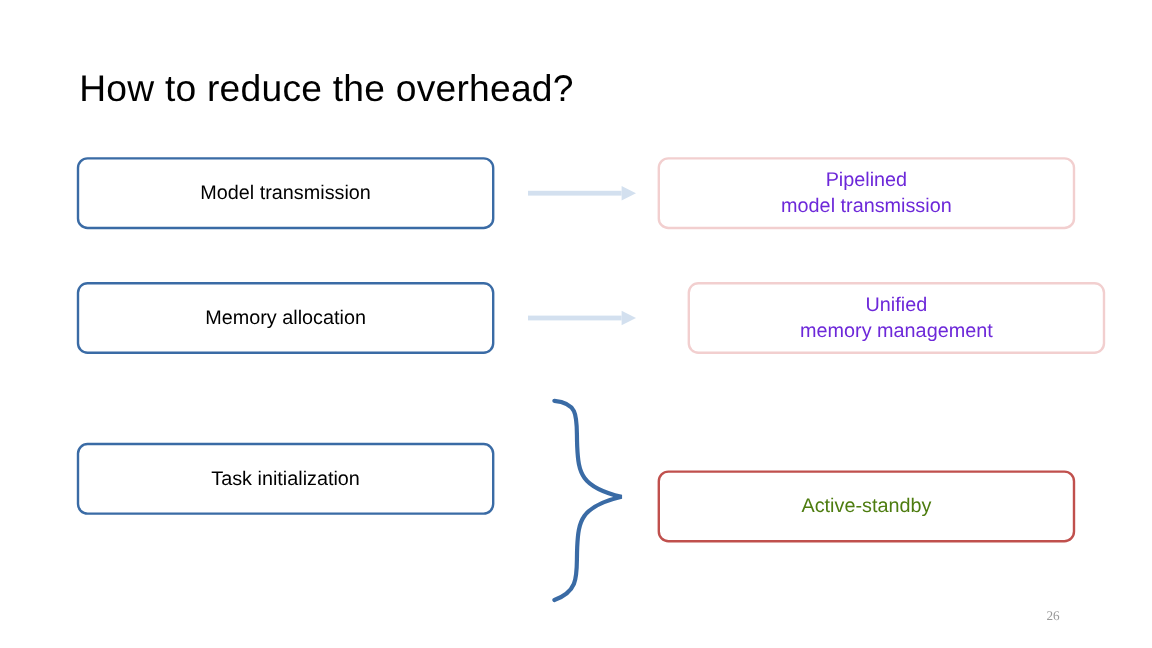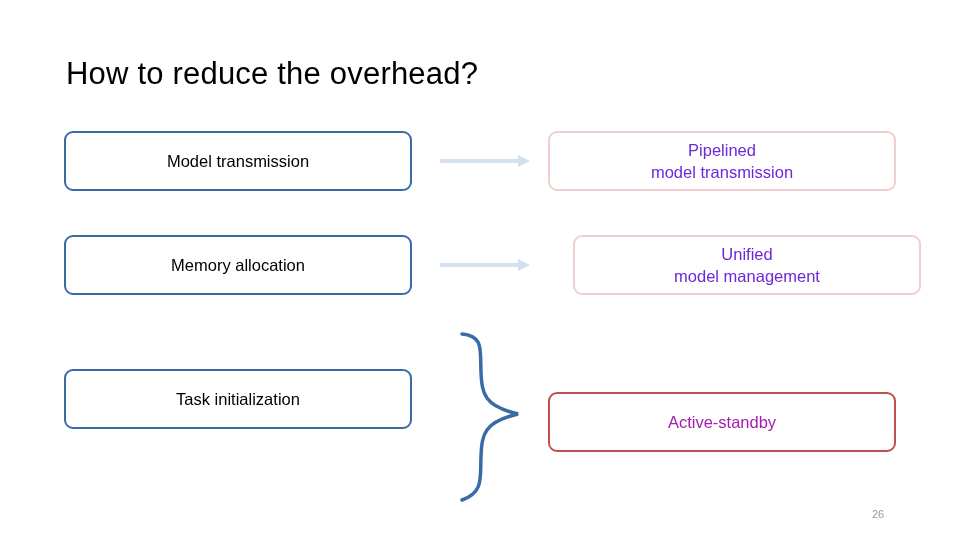"model management" span.line2 { text: model -> memory }
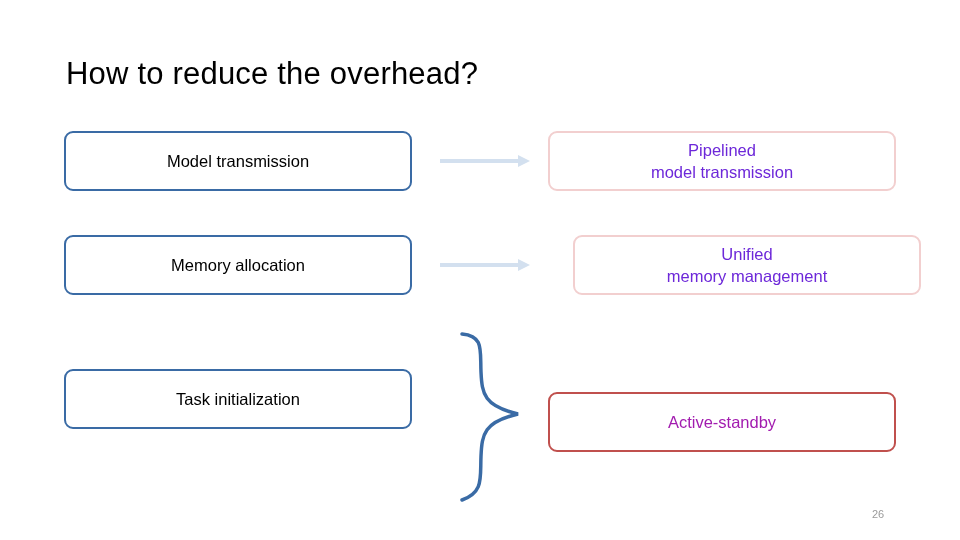"Active-standby" .box-red { color: #a21caf -> #4d7c0f }
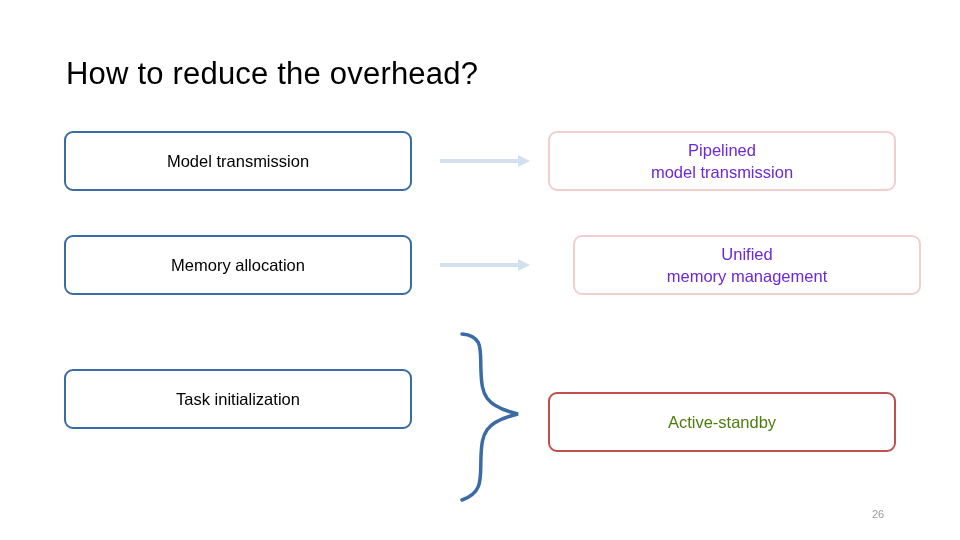"26" .page-number { font-family: Liberation Sans, sans-serif -> Liberation Serif, serif }
